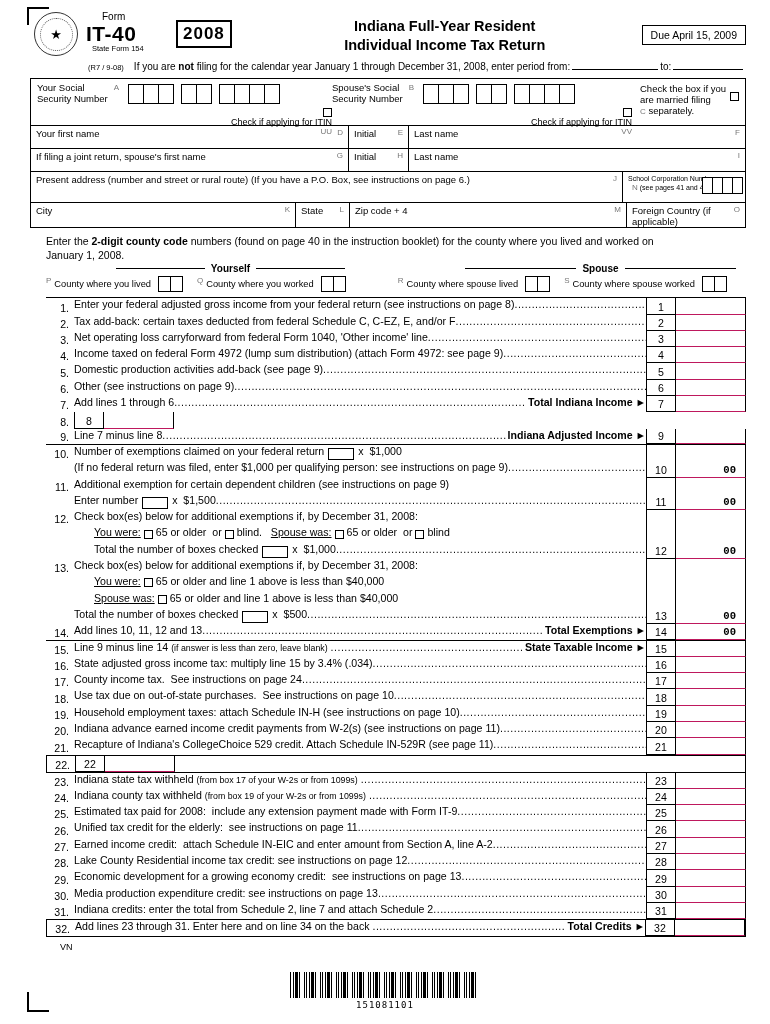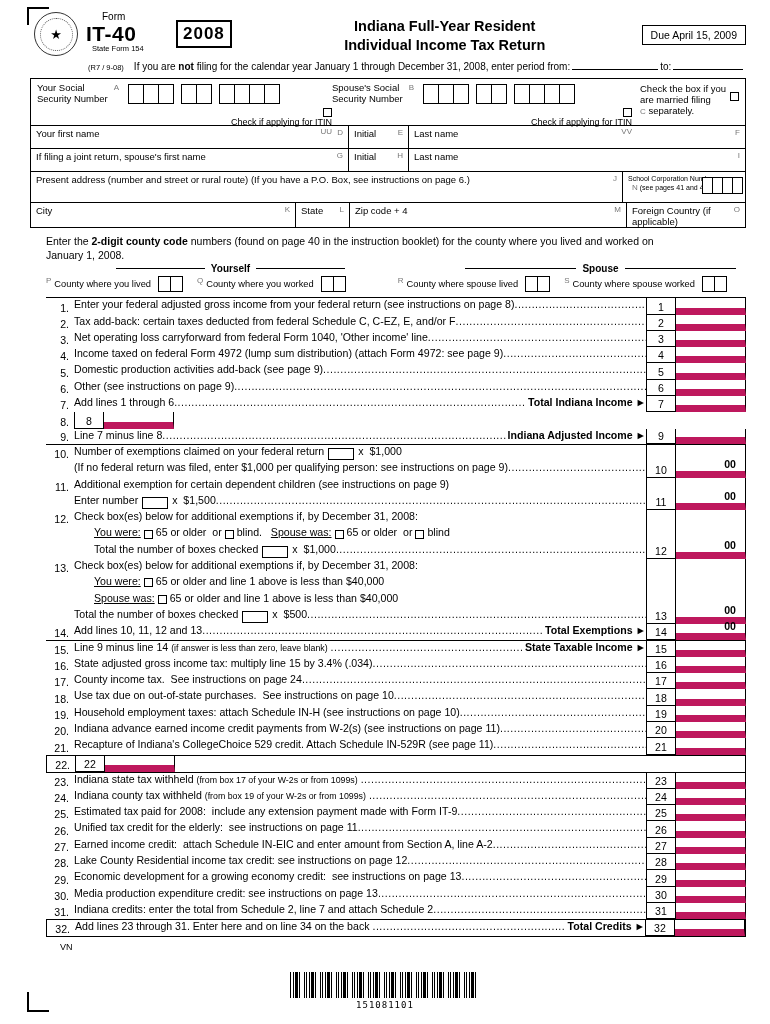"00" .ramt.filled { border-bottom: 7px solid #be185d -> 1px solid #be185d; font-family: none -> Liberation Mono, monospace }
